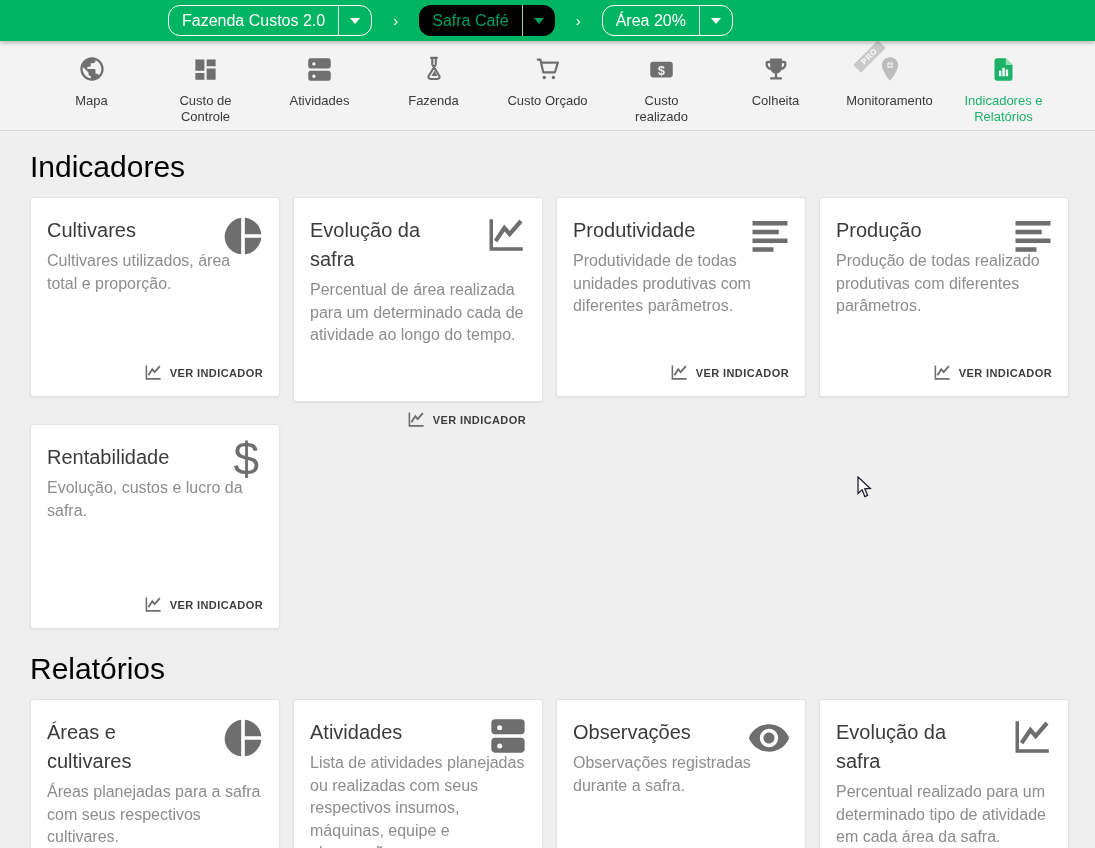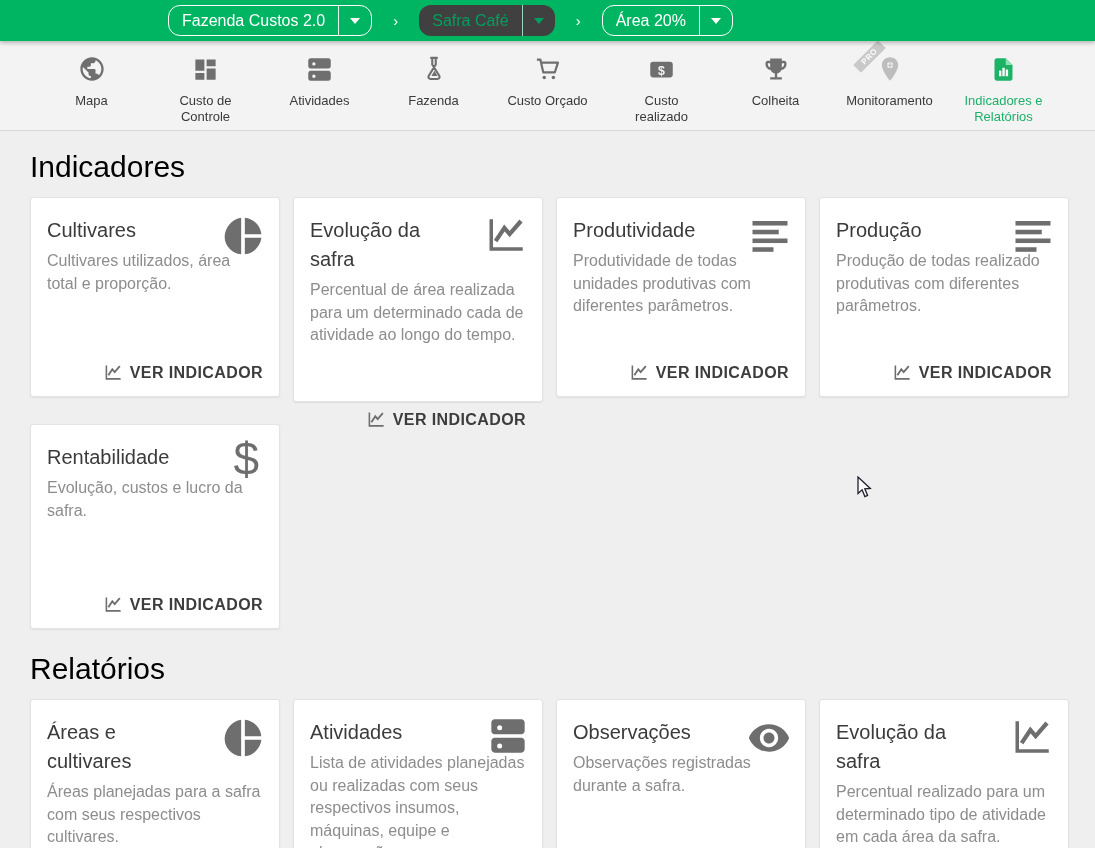"Safra Café" .chip.lite { background: #404040 -> #000000 }
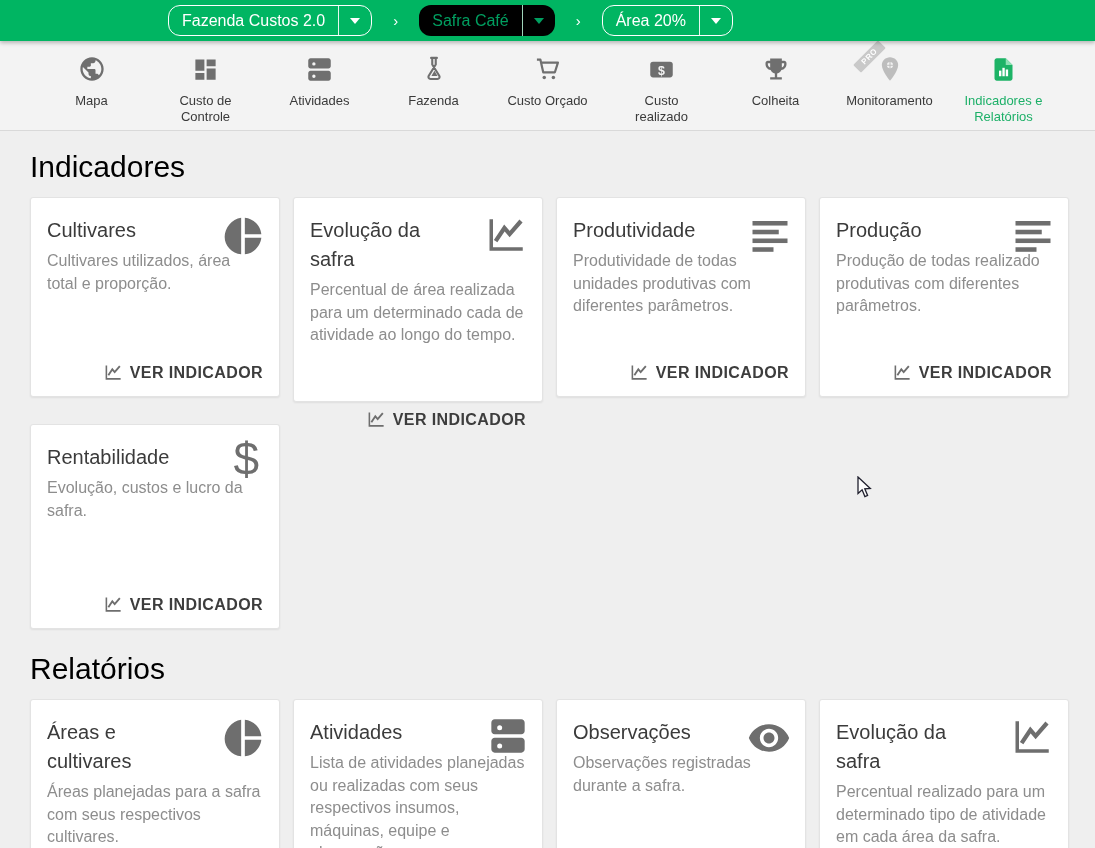"VER INDICADOR" .card-foot { font-size: 16px -> 11px }
